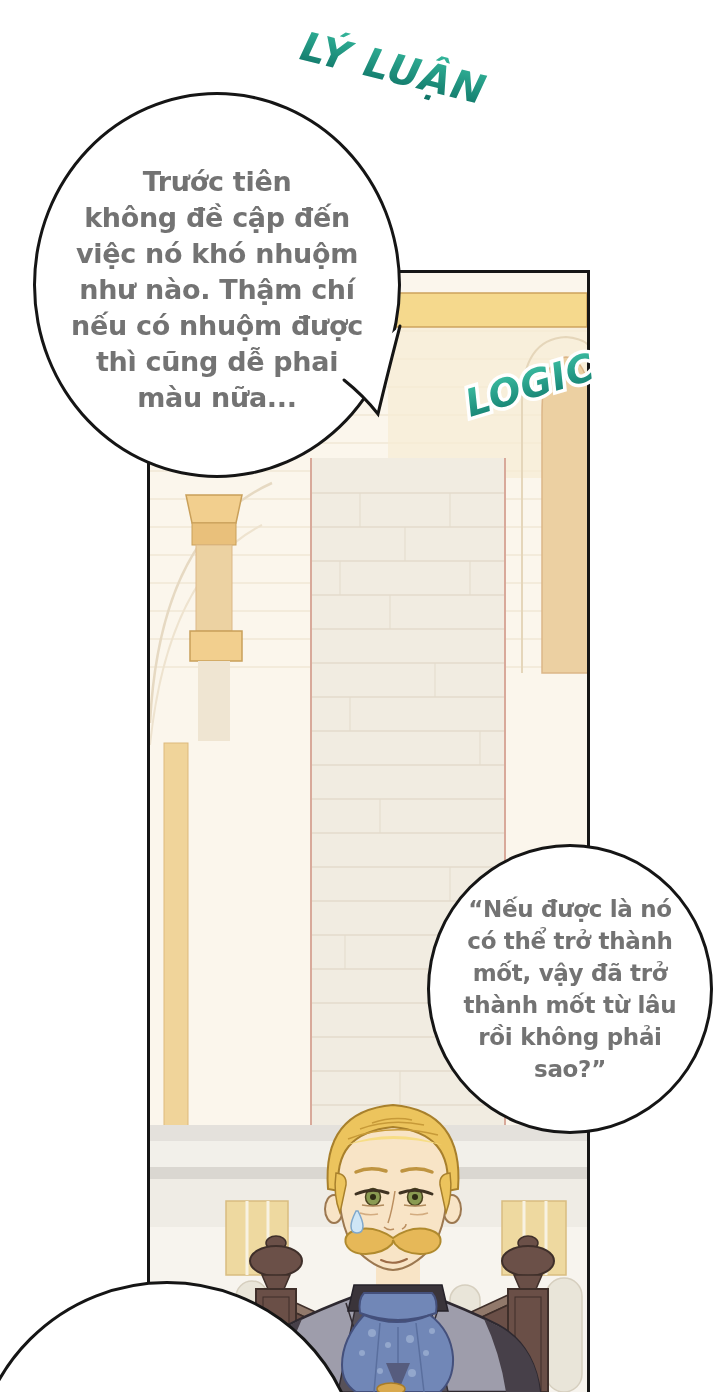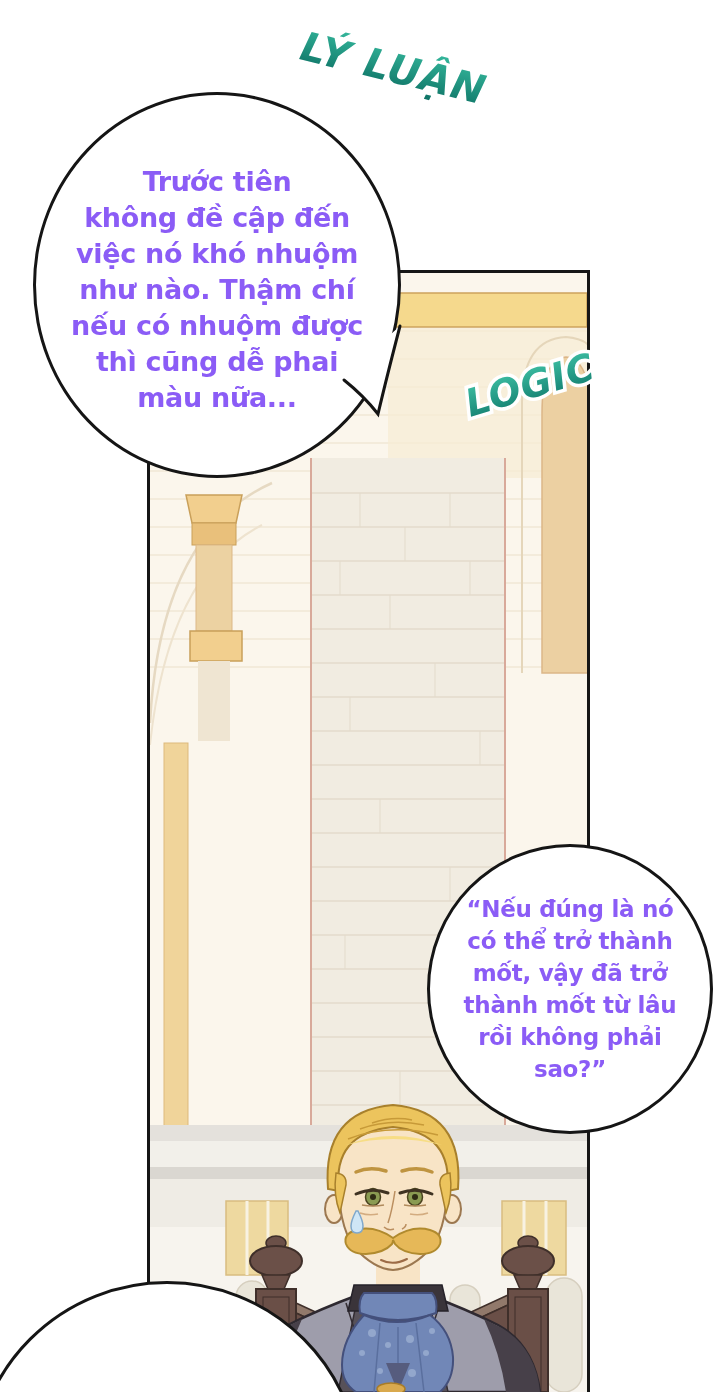"Trước tiên" .btext { color: #8b5cf6 -> #737373 }
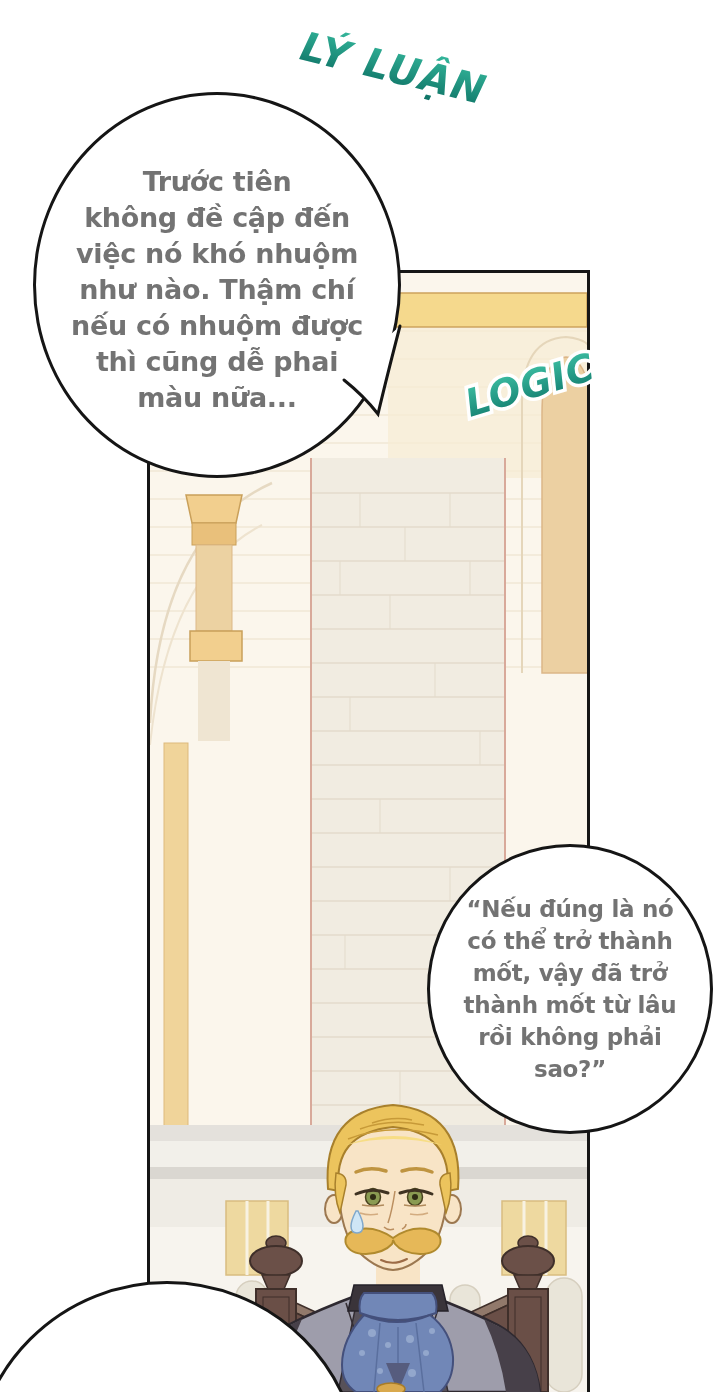"“Nếu đúng là nó" div.btext { text: đúng -> được }
